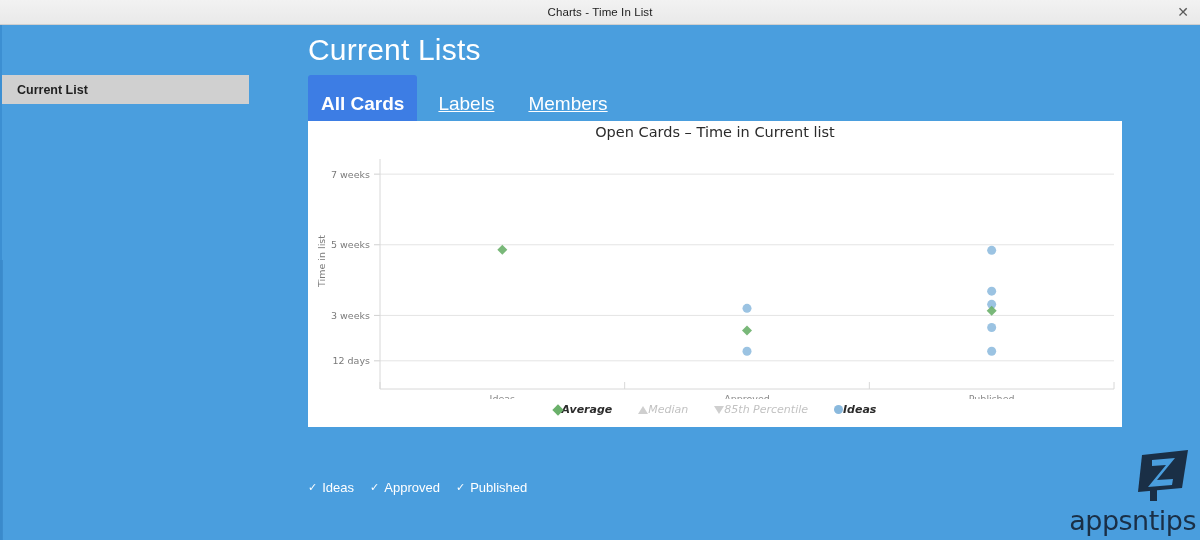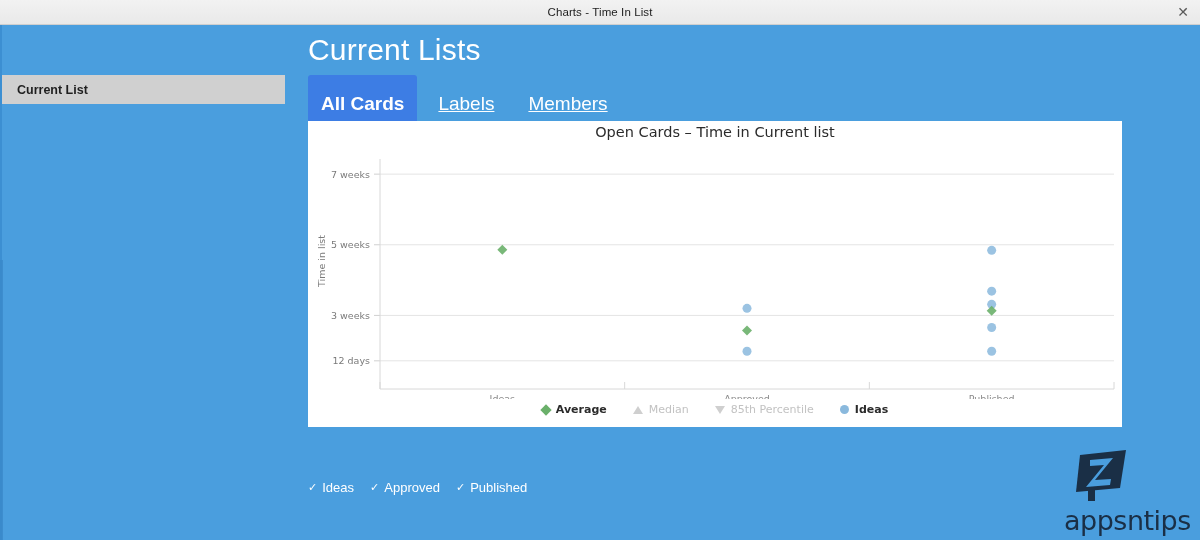"Current List" #sidebar { width: 283px -> 247px }
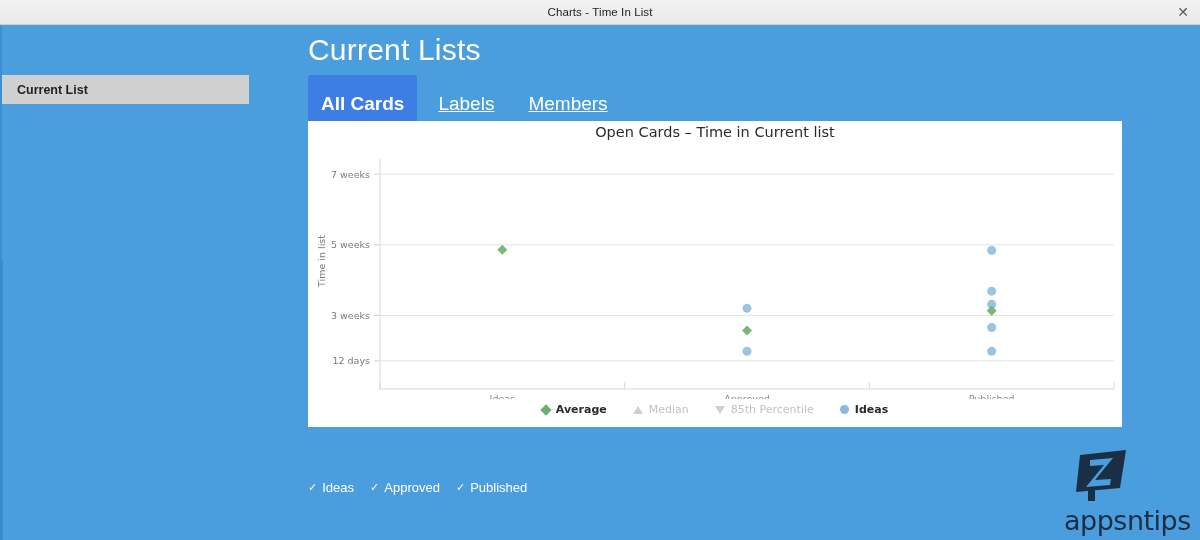"Average" .legend-item { font-style: none -> italic; gap: 6px -> 0 }
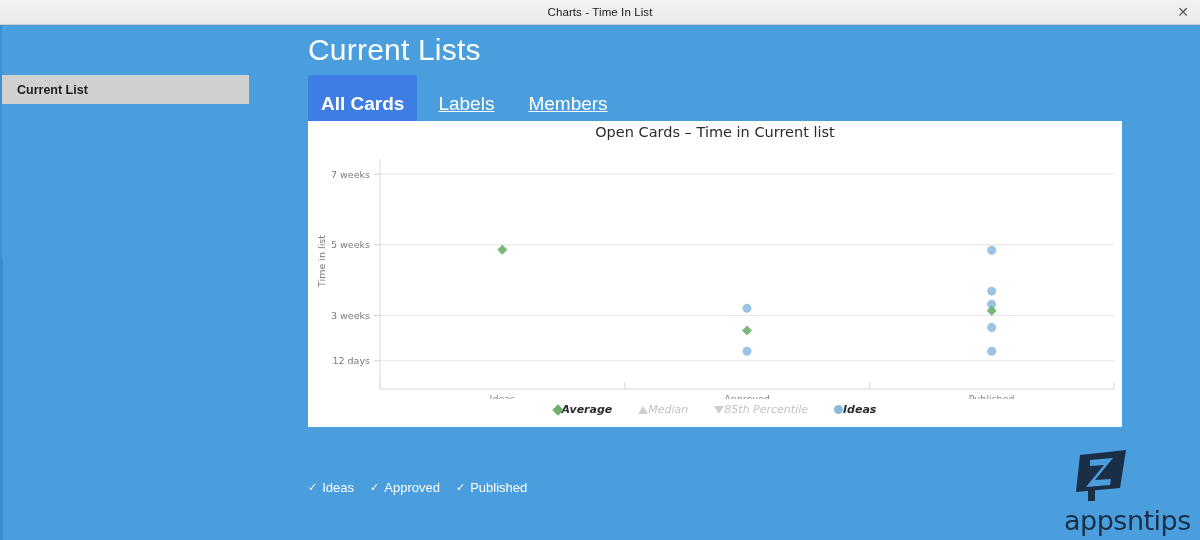"appsntips" #watermark { text-align: left -> right }
